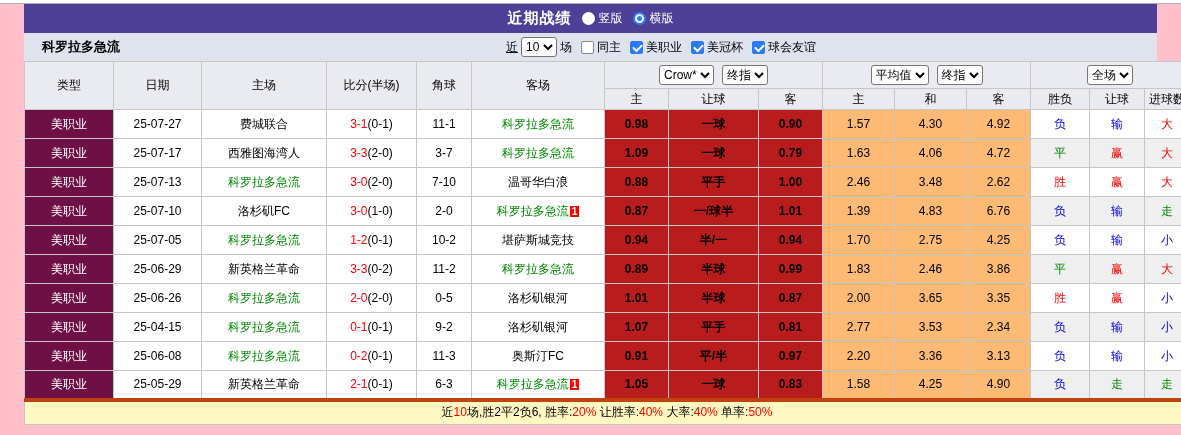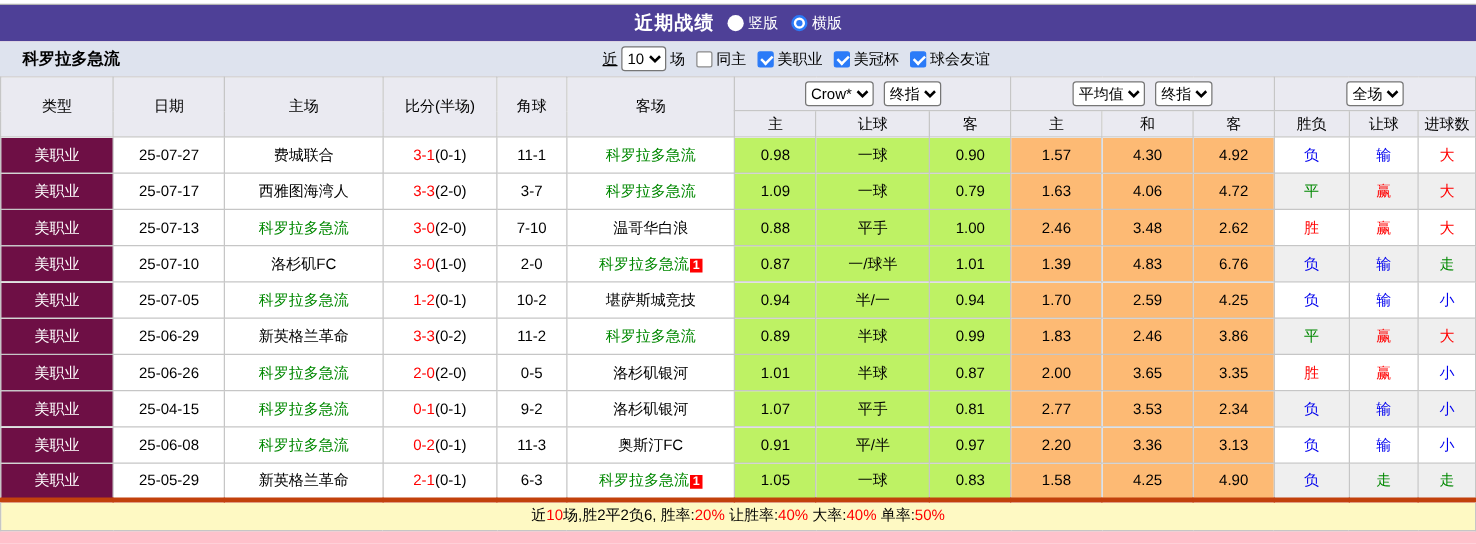"近期战绩" .frame { margin: 0 0 -> 0 24px }
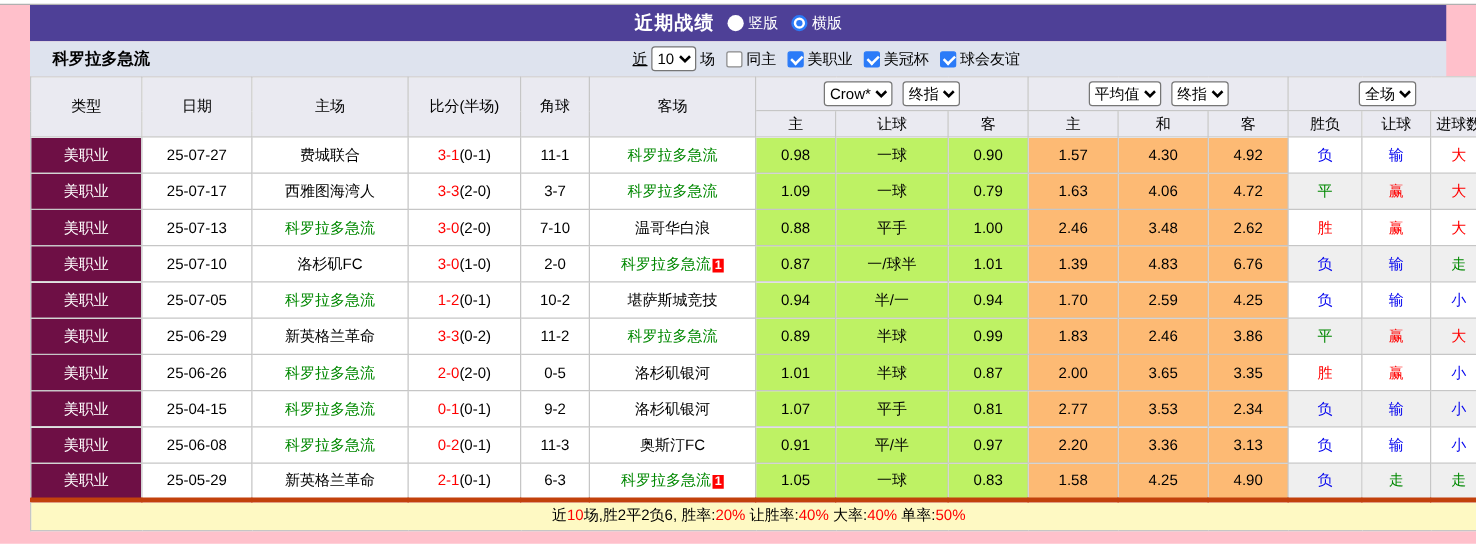"0.98" .col-odds { background: #bef264 -> #b91c1c; font-weight: none -> bold }
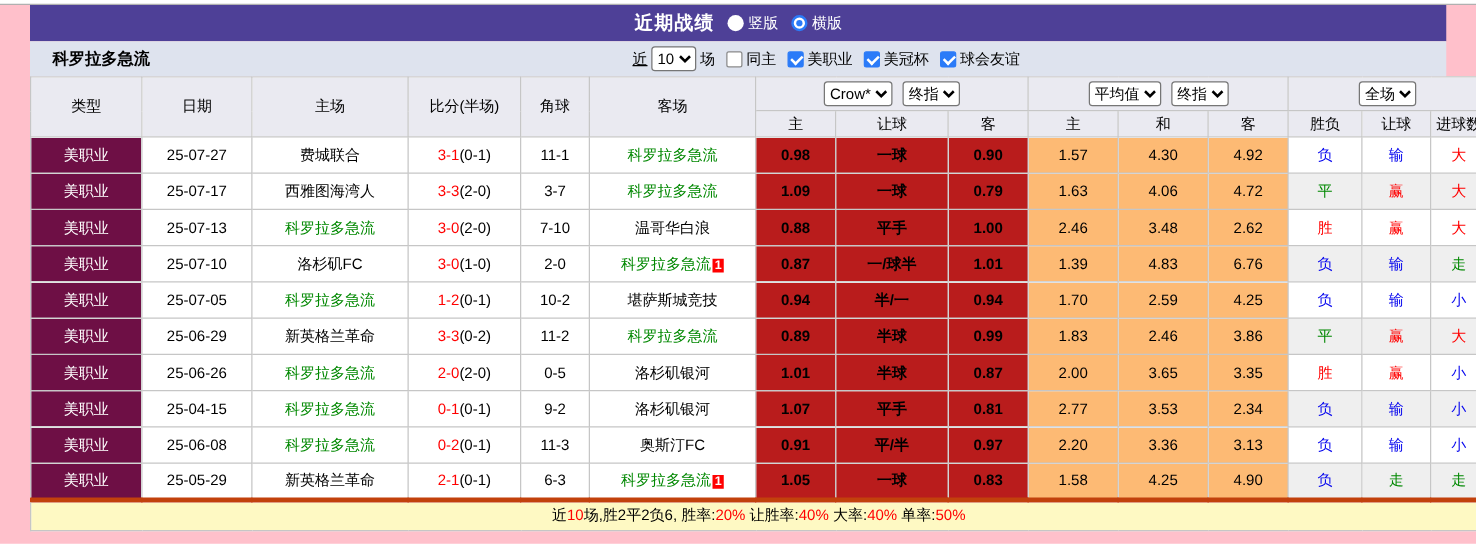"2.59" td.col-avg { text: 2.59 -> 2.75 }
